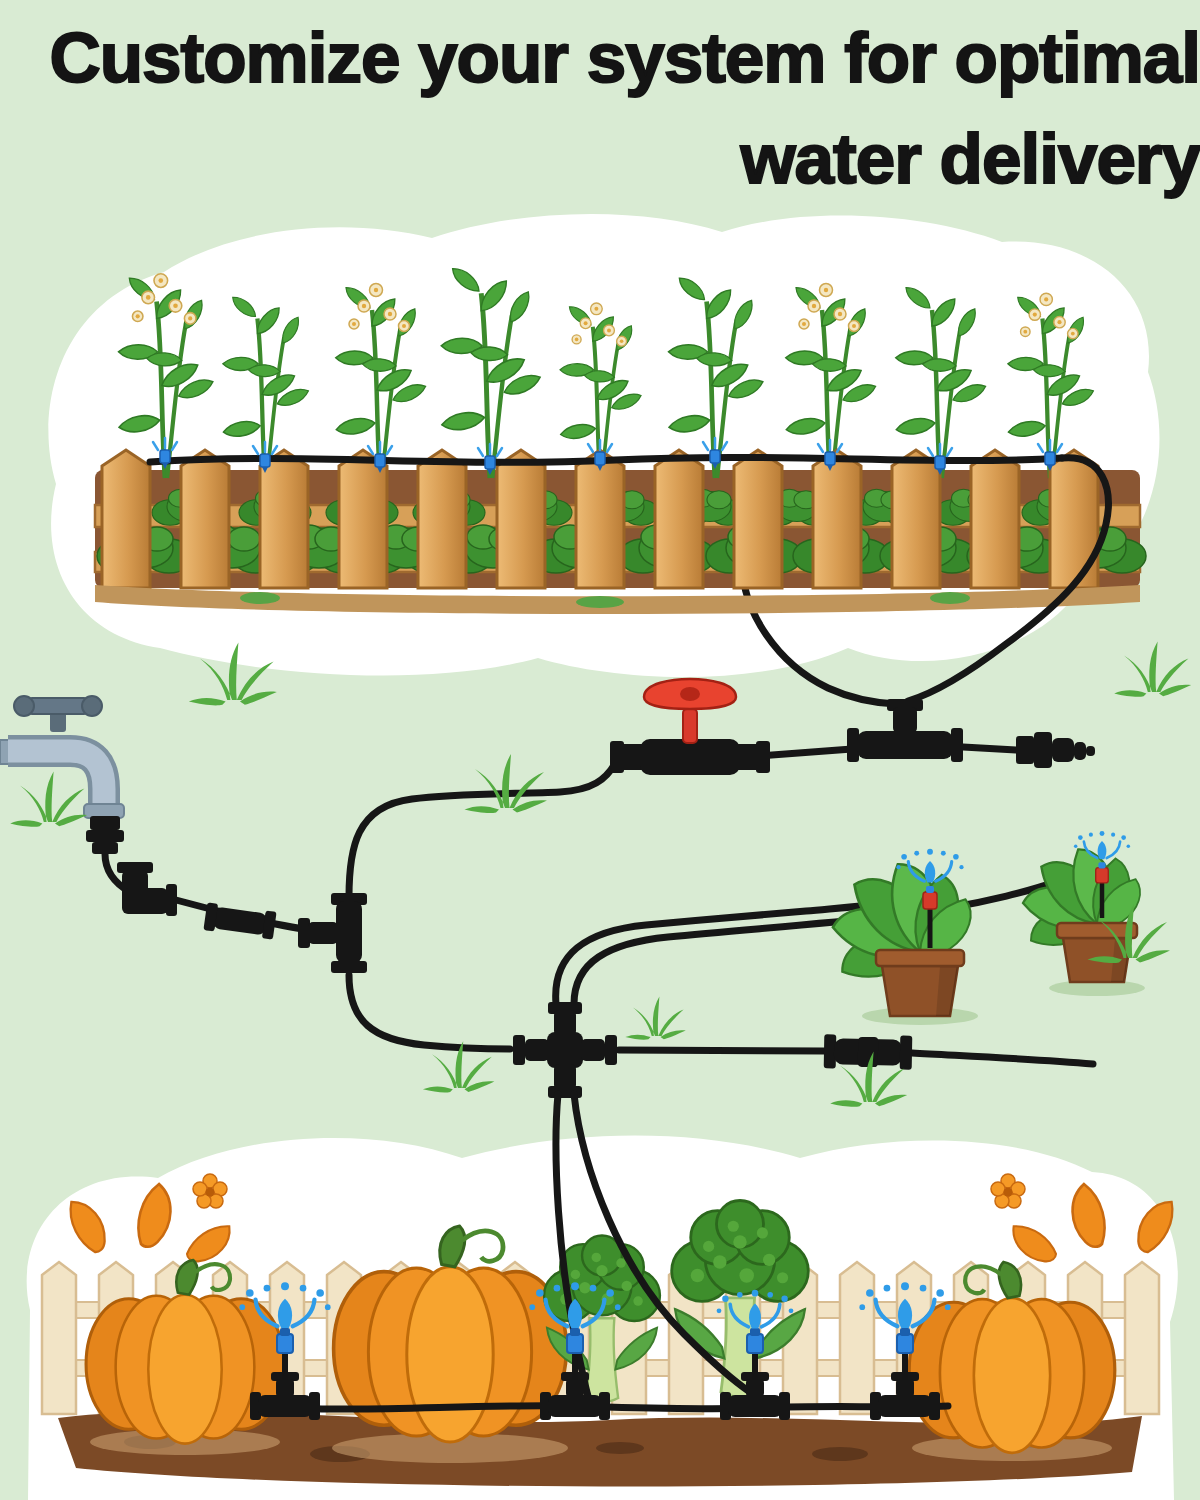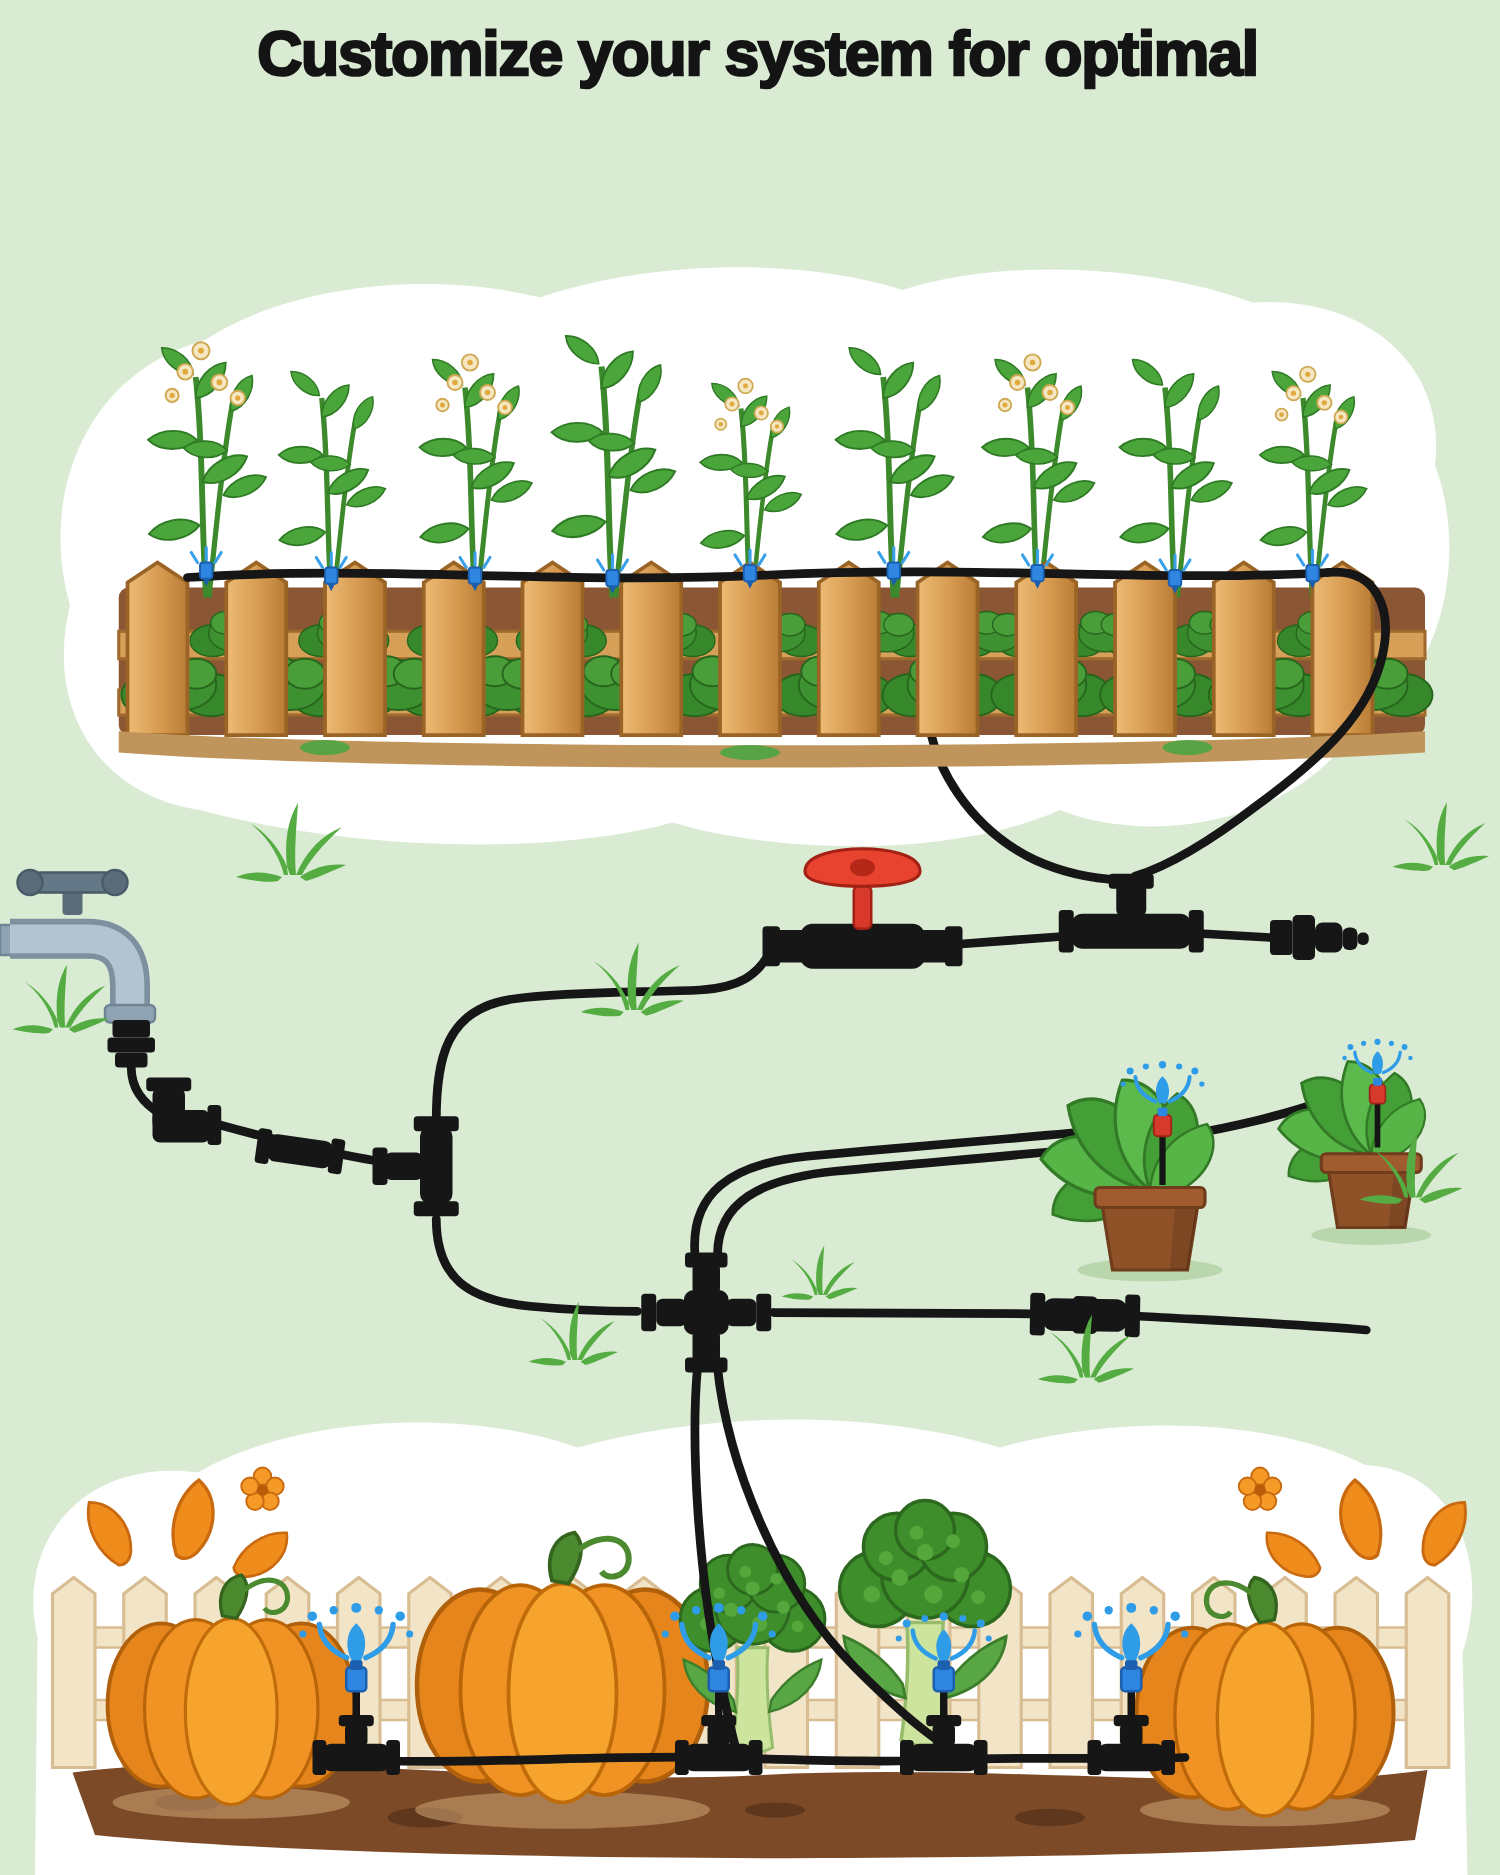"Customize your system for optimal" .title { font-size: 50px -> 71px; text-align: center -> right }
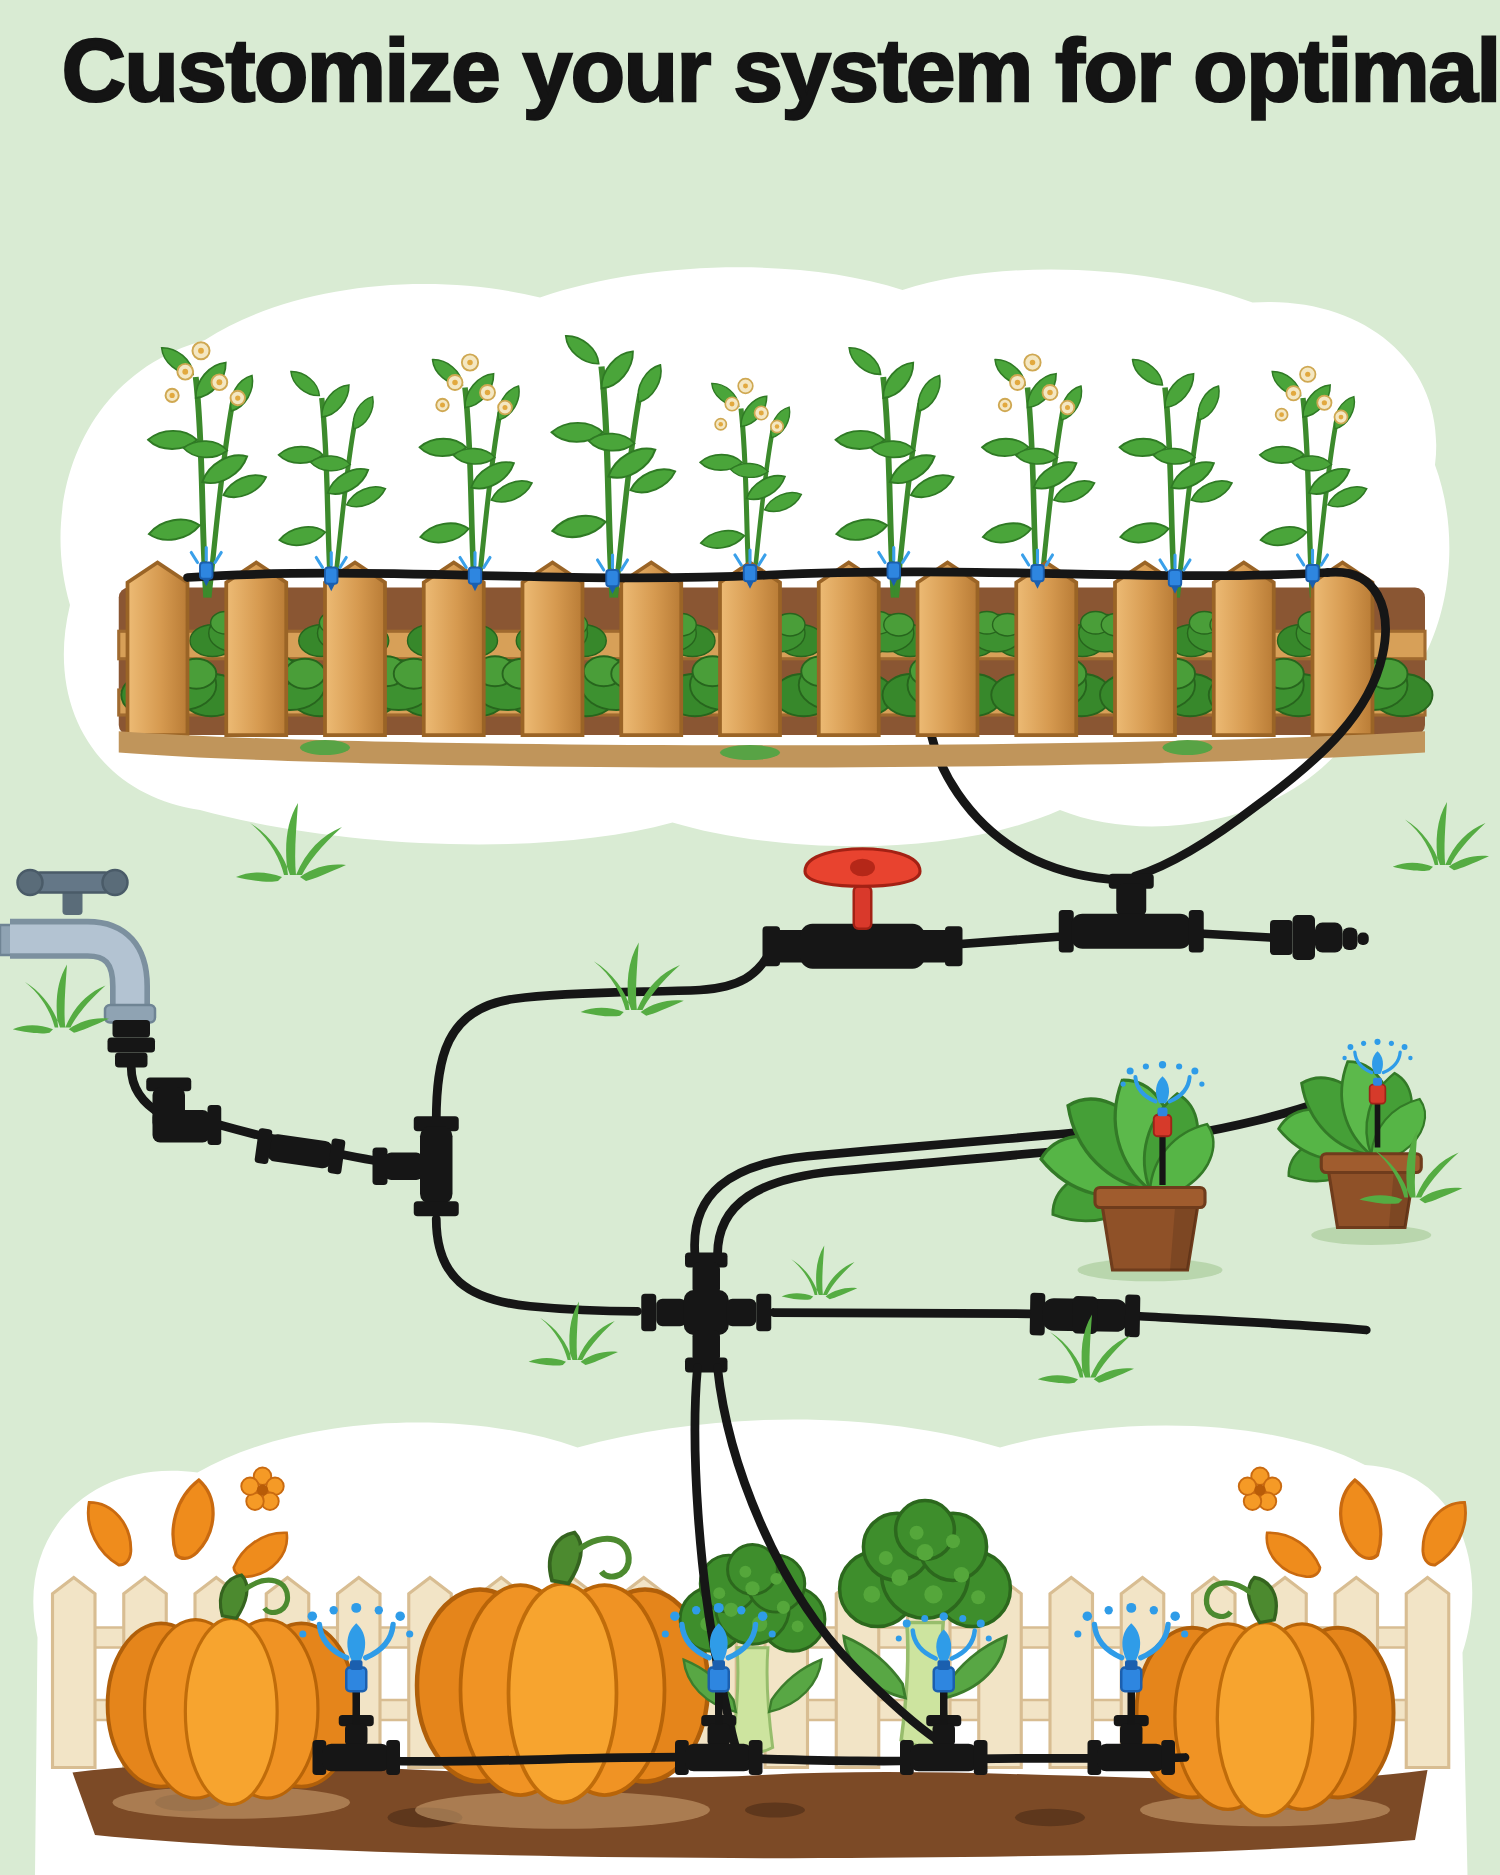"water delivery" div { html: none -> <div>water delivery</div> }
